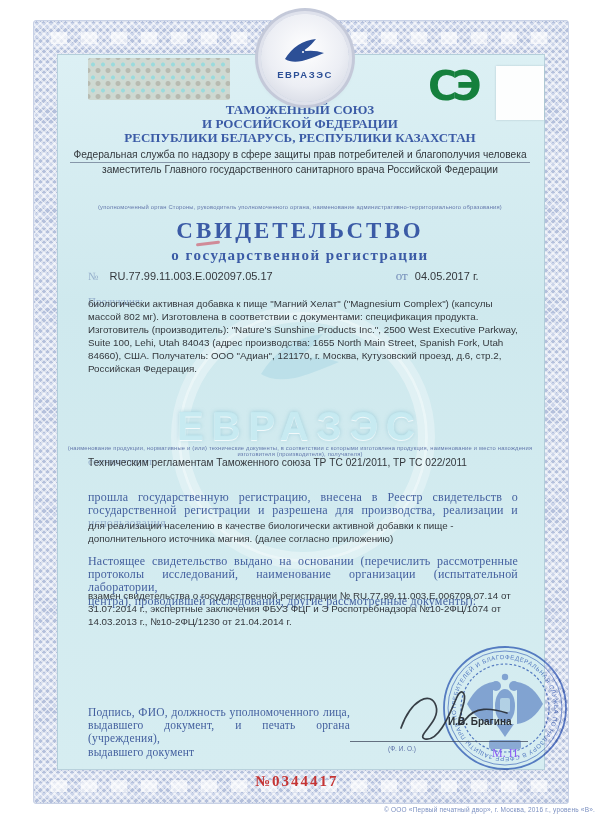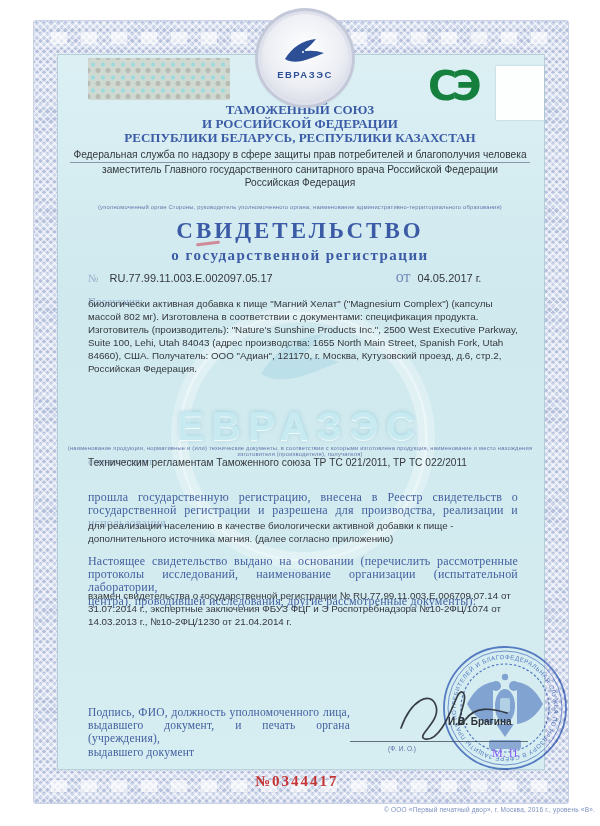"Российская Федерация" div { html: <div>Российская Федерация</div> -> none }
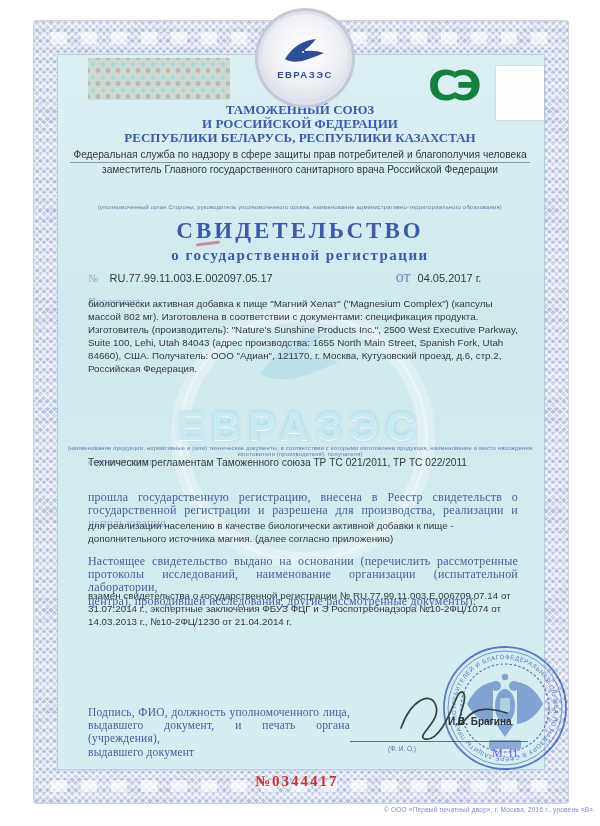"от" span.serifblue { font-size: 16px -> 13px }
